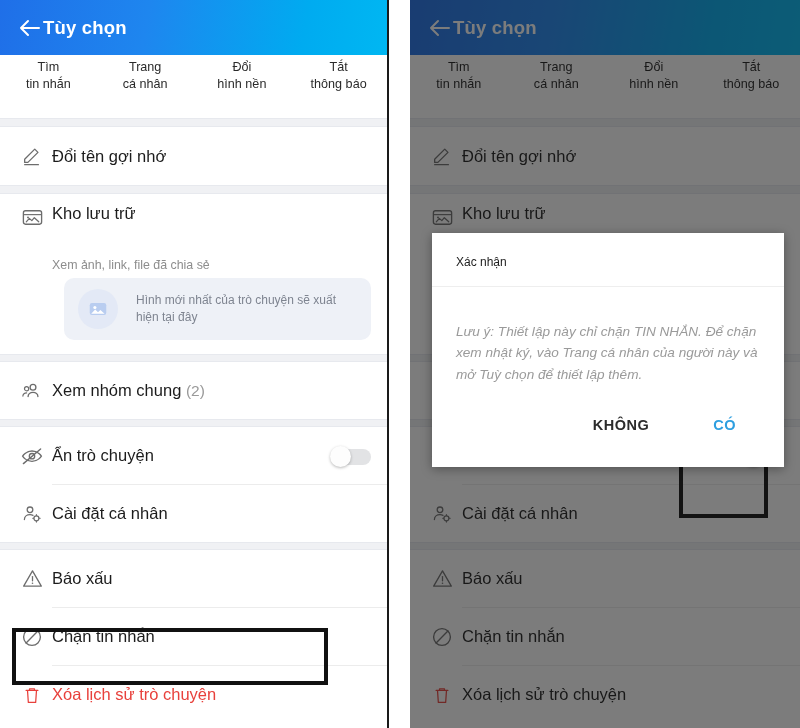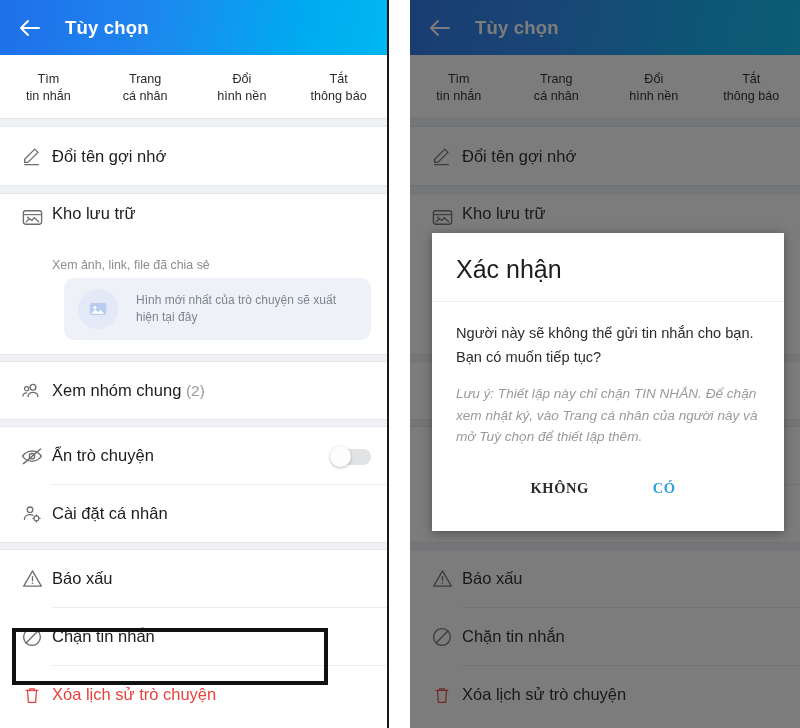"Tùy chọn" .appbar { gap: 22px -> none }
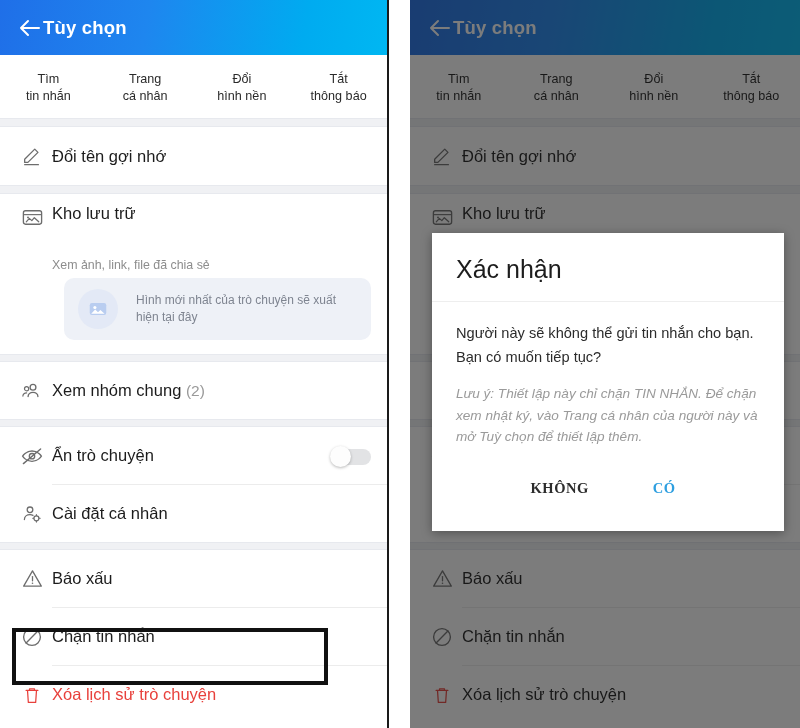"Tìm" .tabs { padding-top: 16px -> 4px }
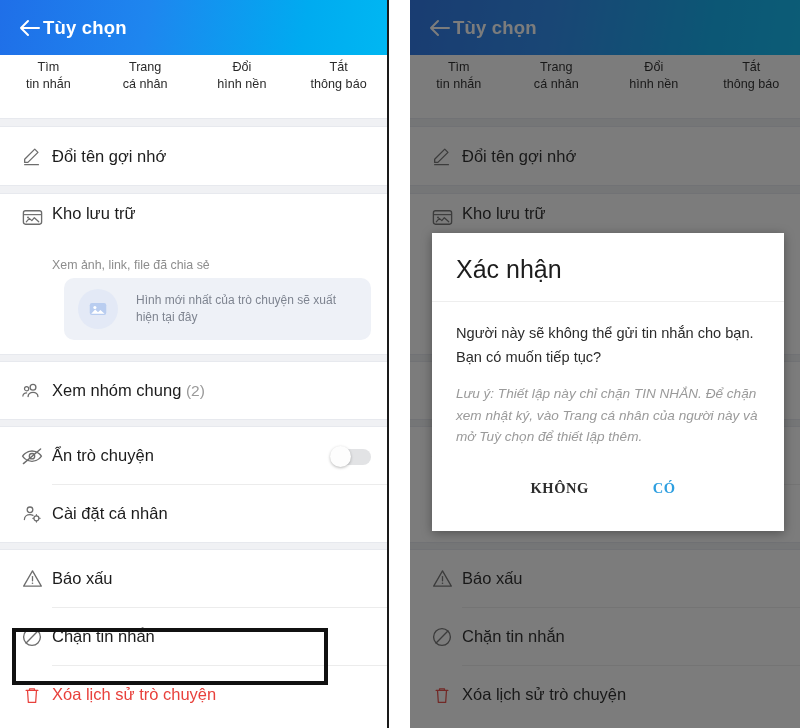"Xác nhận" .dialog-title { font-size: 25px -> 12px }
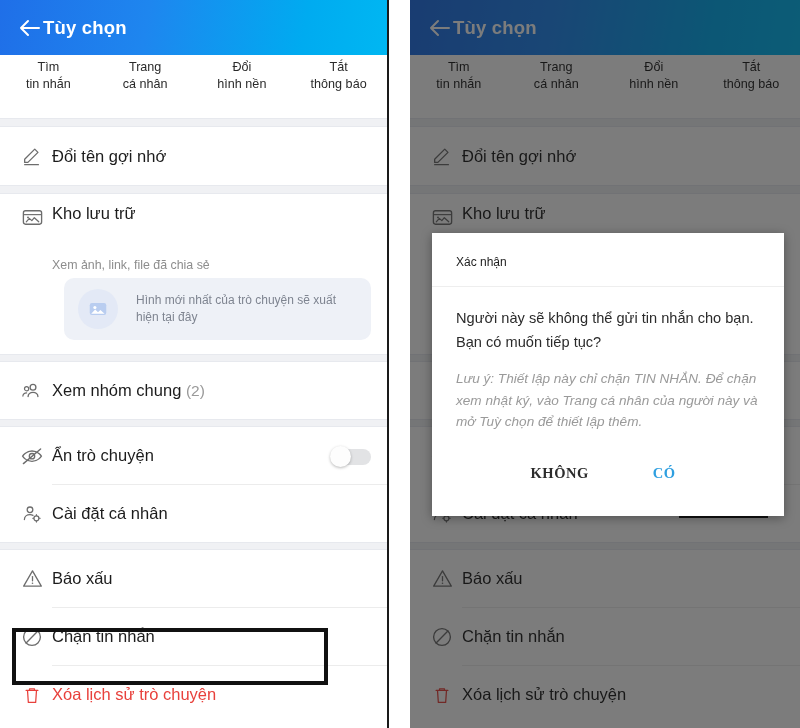"Người này sẽ không thể" div.dialog-msg { html: <div>Người này sẽ không thể gửi tin nhắn cho bạn. Bạn có muốn tiếp tục?</div> -> none }
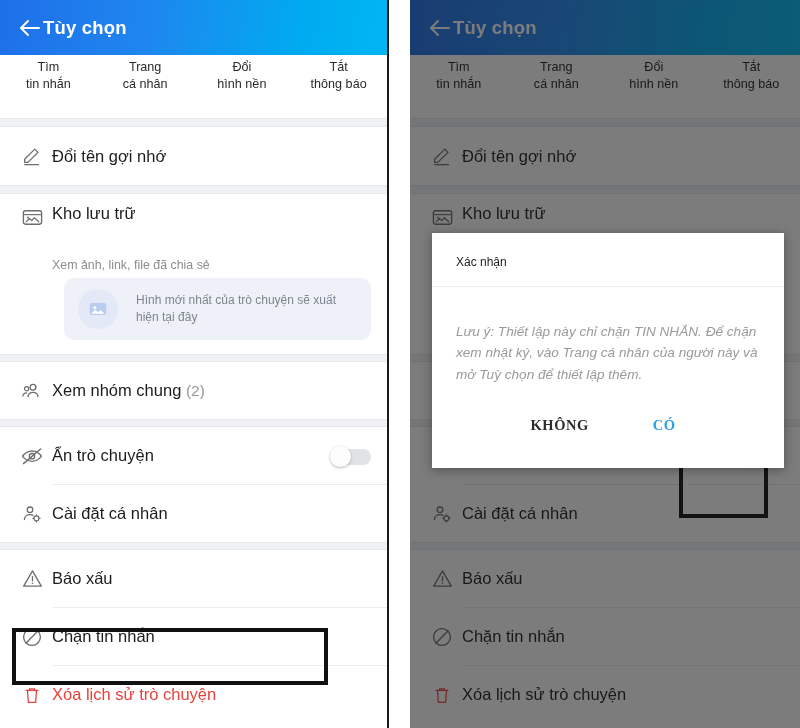"KHÔNG" .dialog-actions { font-family: Liberation Serif, serif -> none; justify-content: center -> flex-end }
